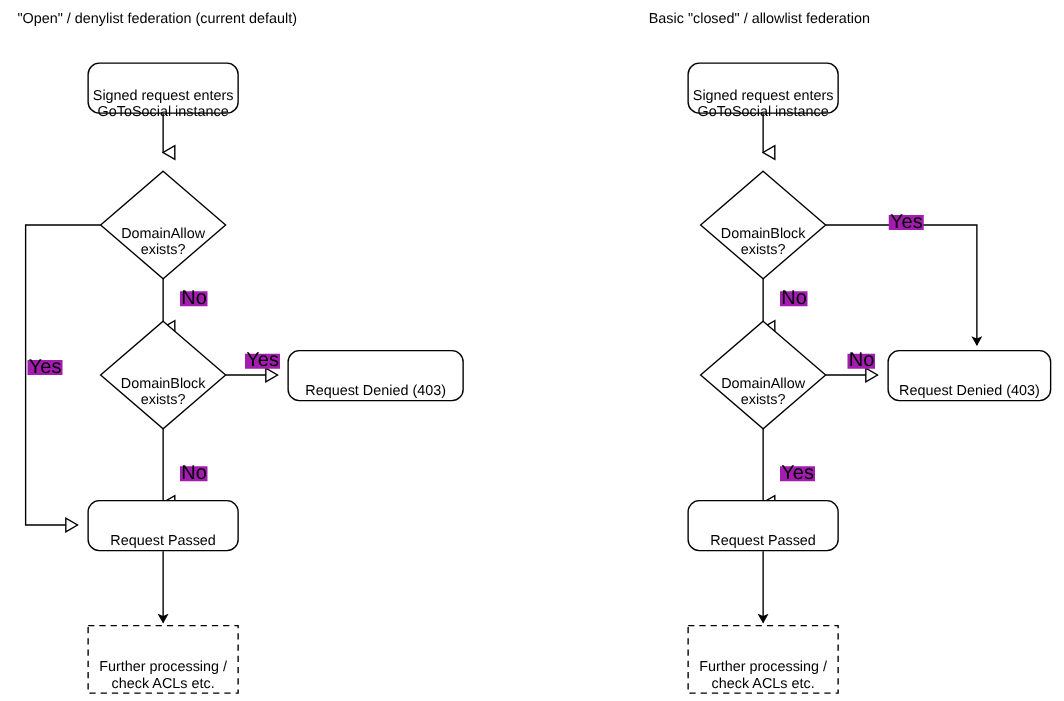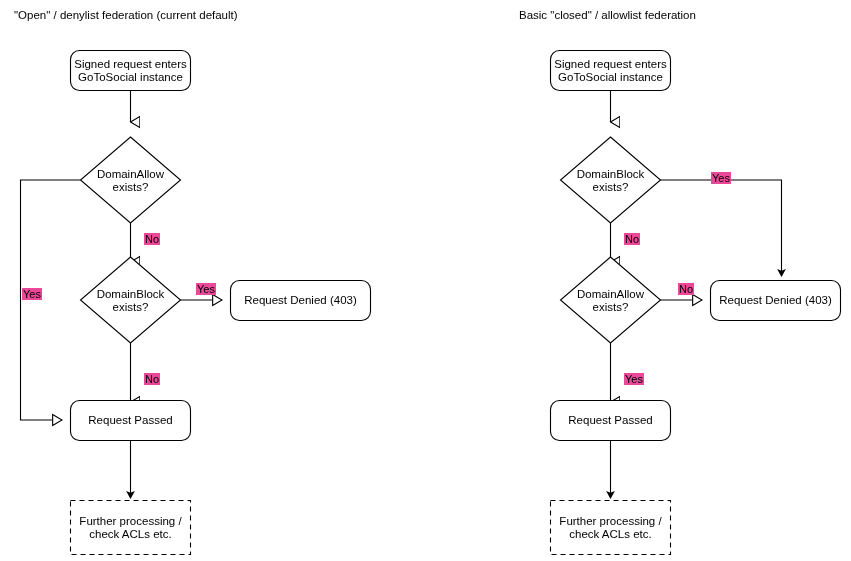"Signed request enters" .node-text { margin-top: none -> 13px }
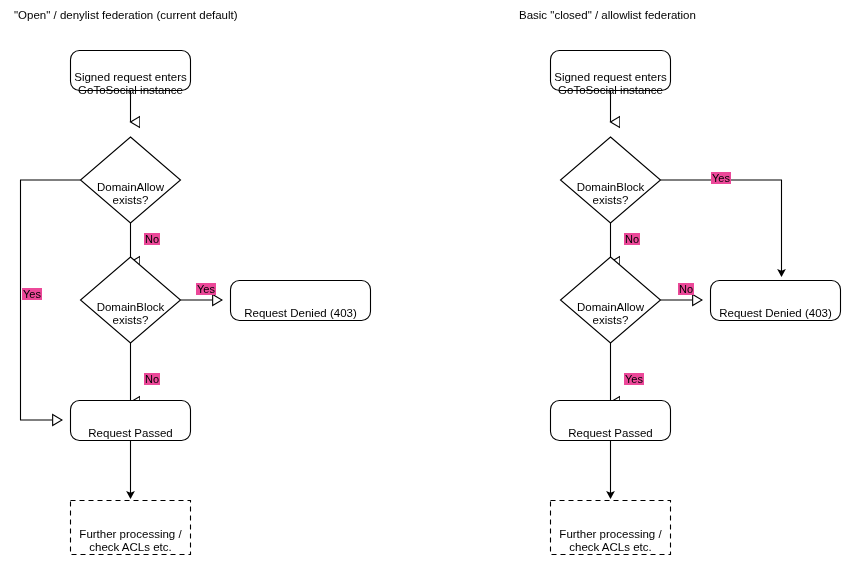"Yes" .edge-label { background: #ec4899 -> #a21caf; font-size: 11px -> 16px }
